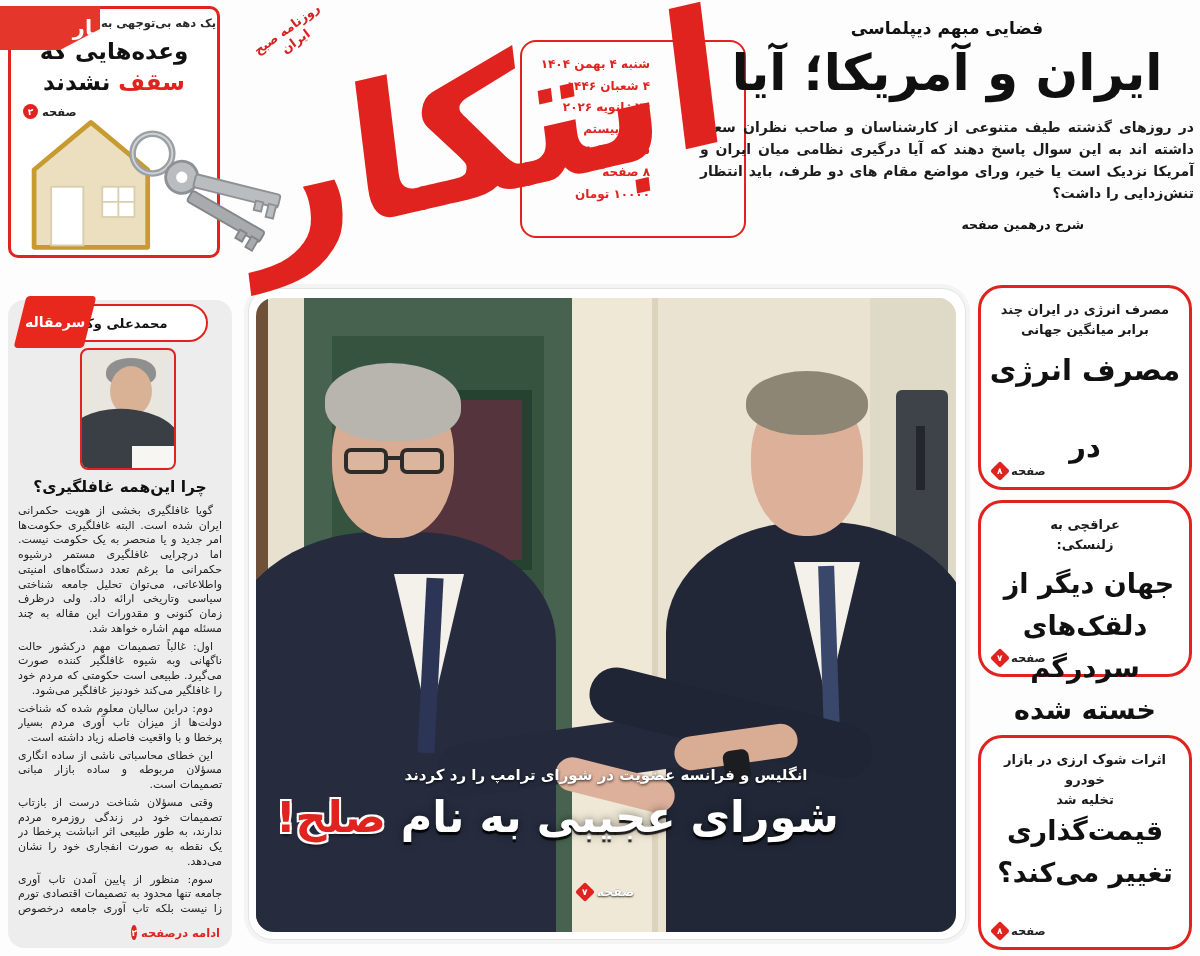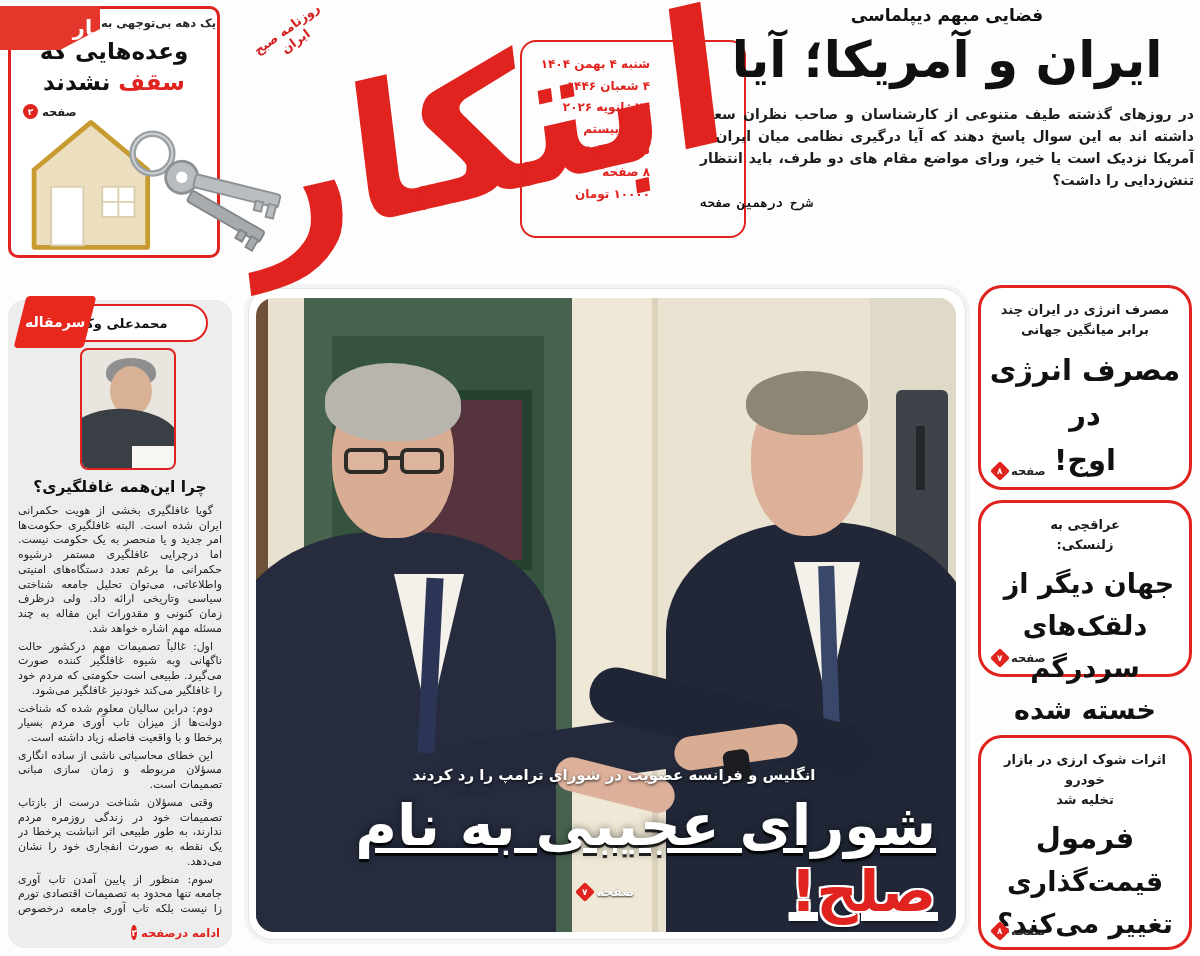"فضایی مبهم دیپلماسی" .lead { top: 5px -> 18px }
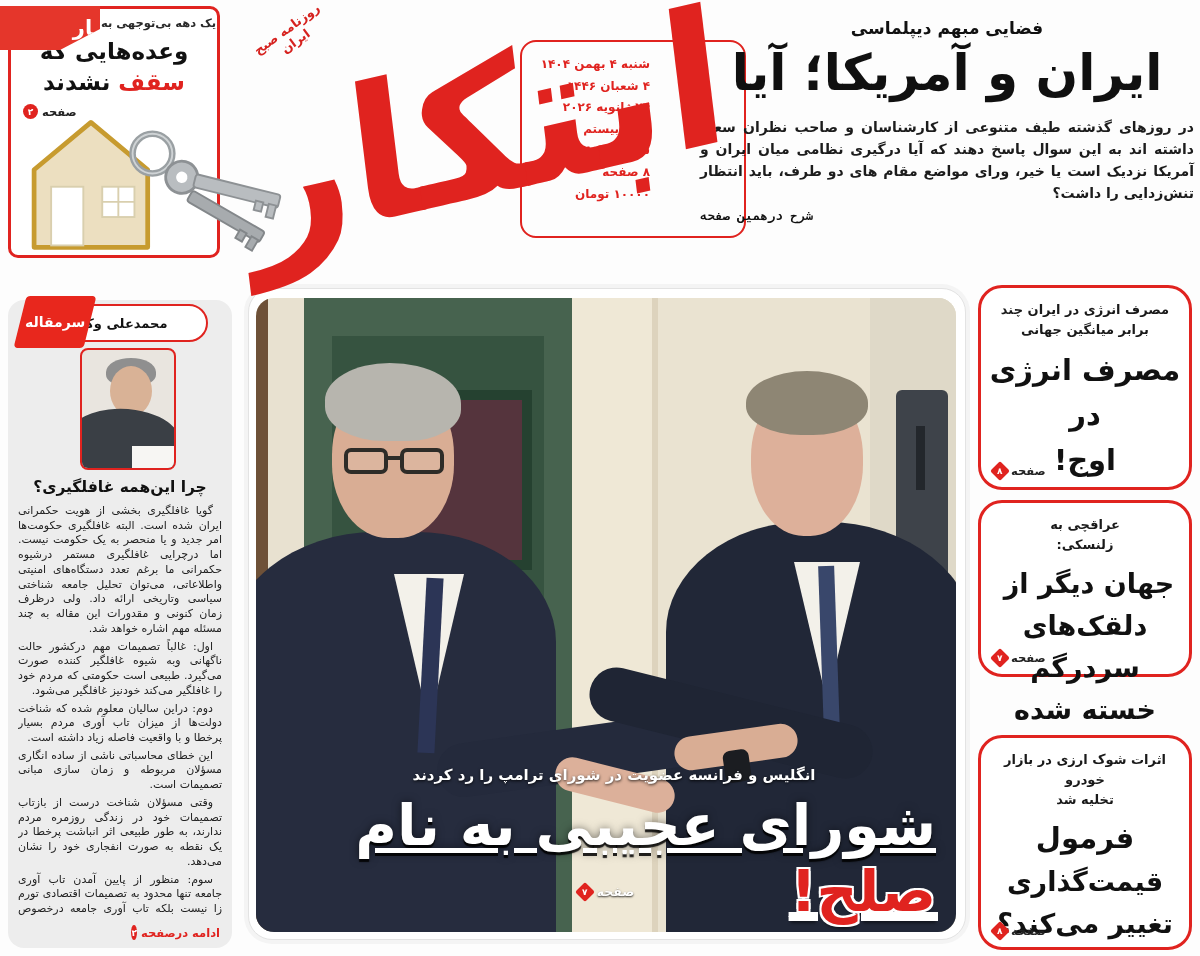"شرح درهمین صفحه" .lead-note { font-family: Liberation Mono, monospace -> none; margin-top: 4px -> 13px; text-align: left -> right }
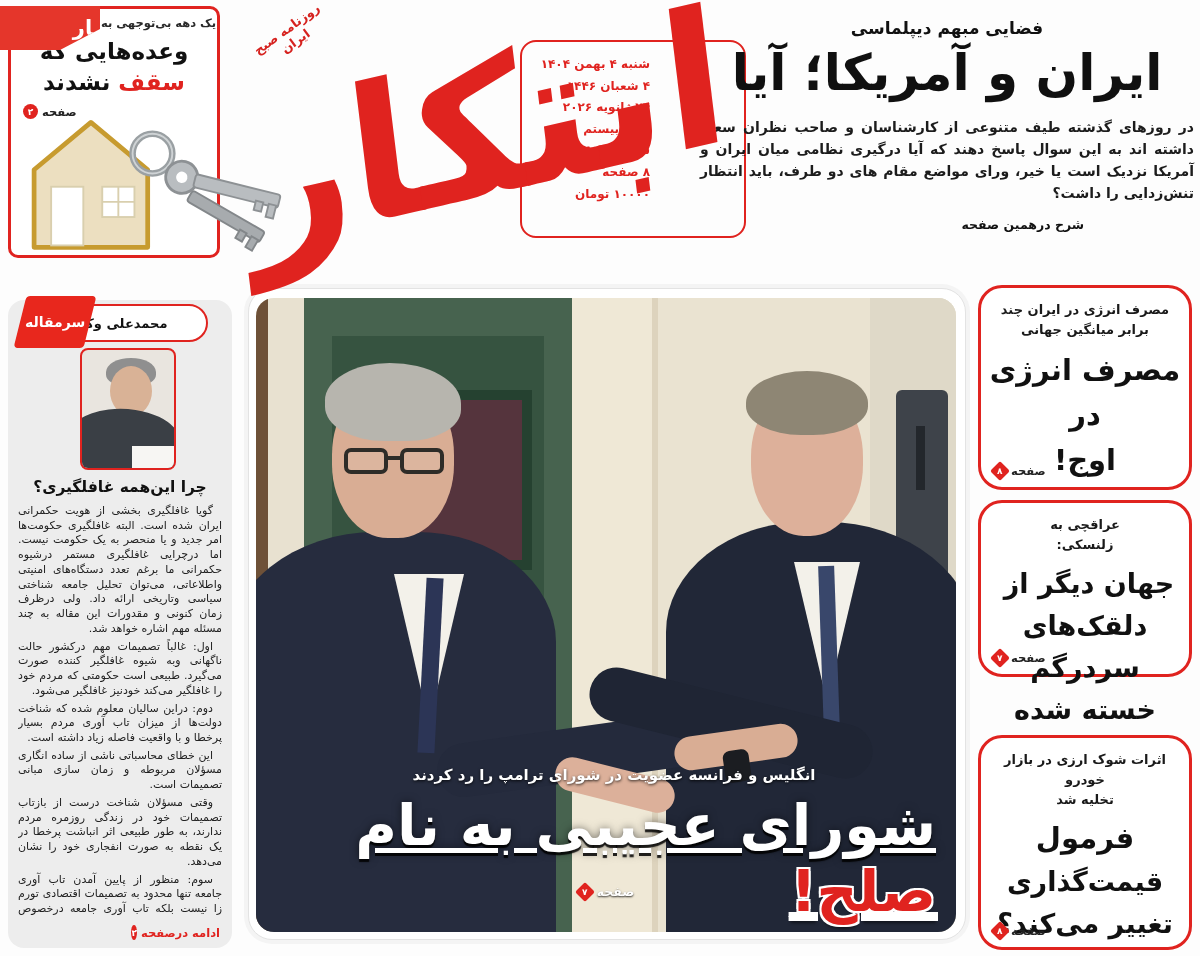"در" .side-line.big { margin-top: none -> 32px }
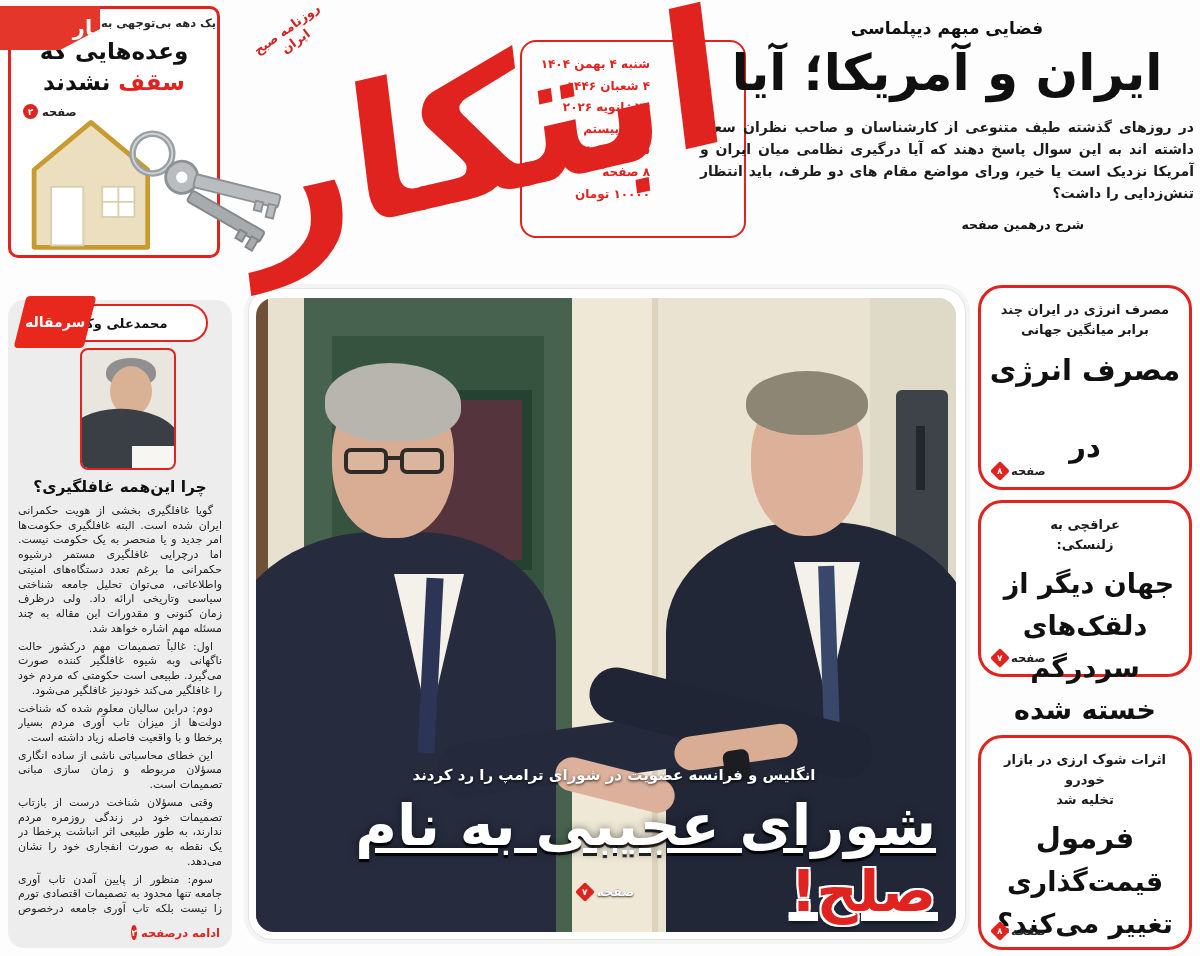"این خطای محاسباتی ناشی از" p { text: زمان سازی -> ساده بازار }
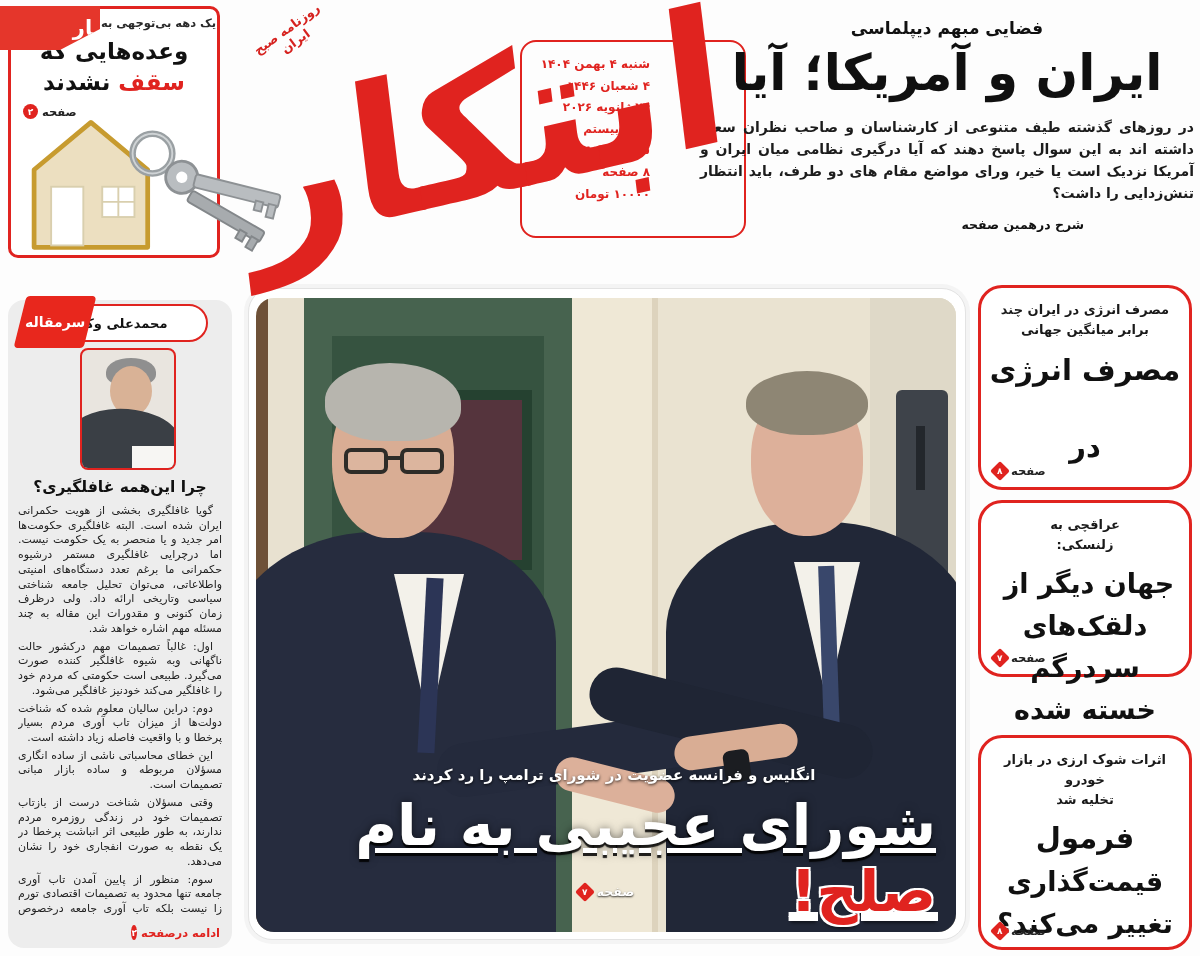"انگلیس و فرانسه عضویت در" .photo-kicker { left: 8px -> 0 }
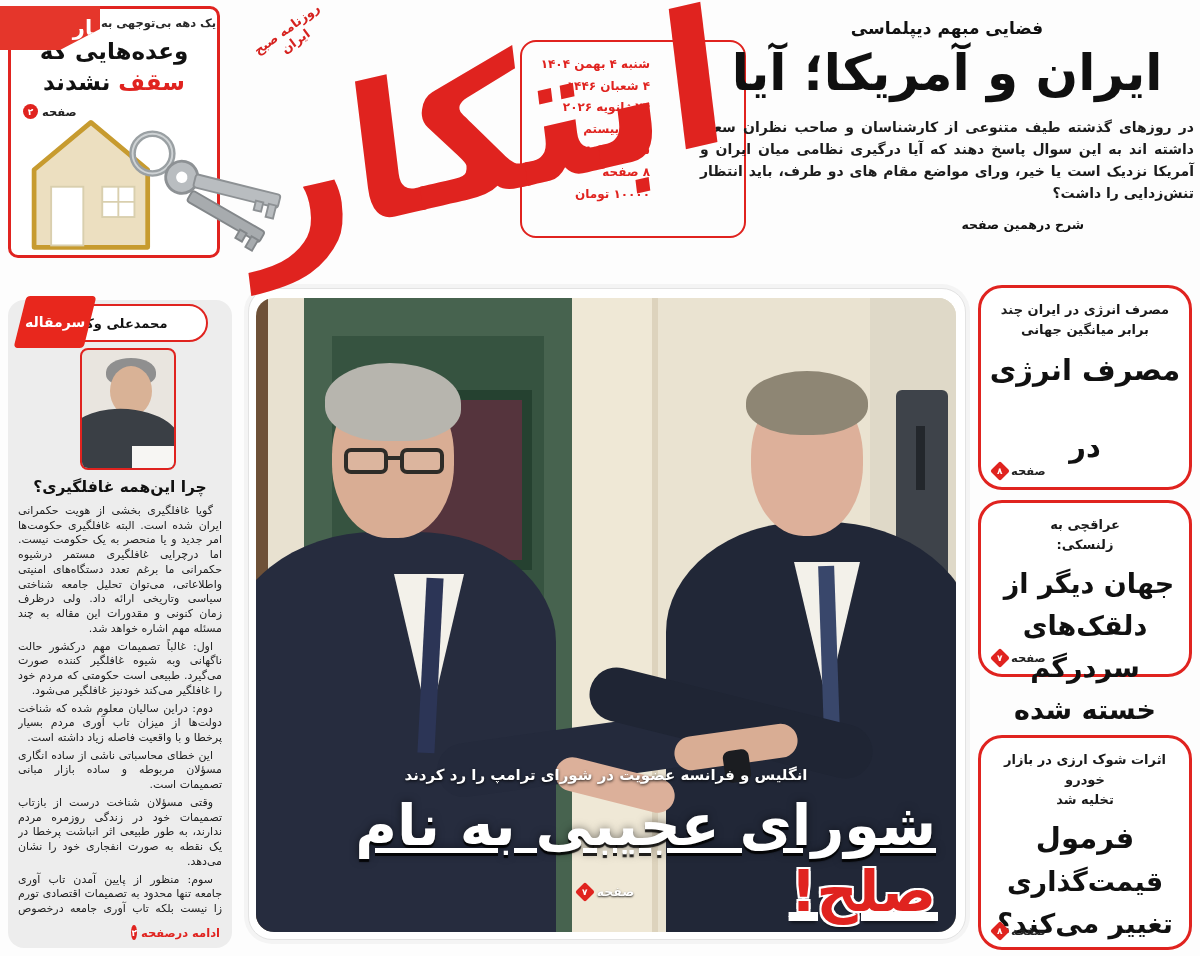"شورای عجیبی به نام صلح!" .photo-headline { font-size: 57px -> 43px; text-align: right -> left; text-decoration: underline -> none }
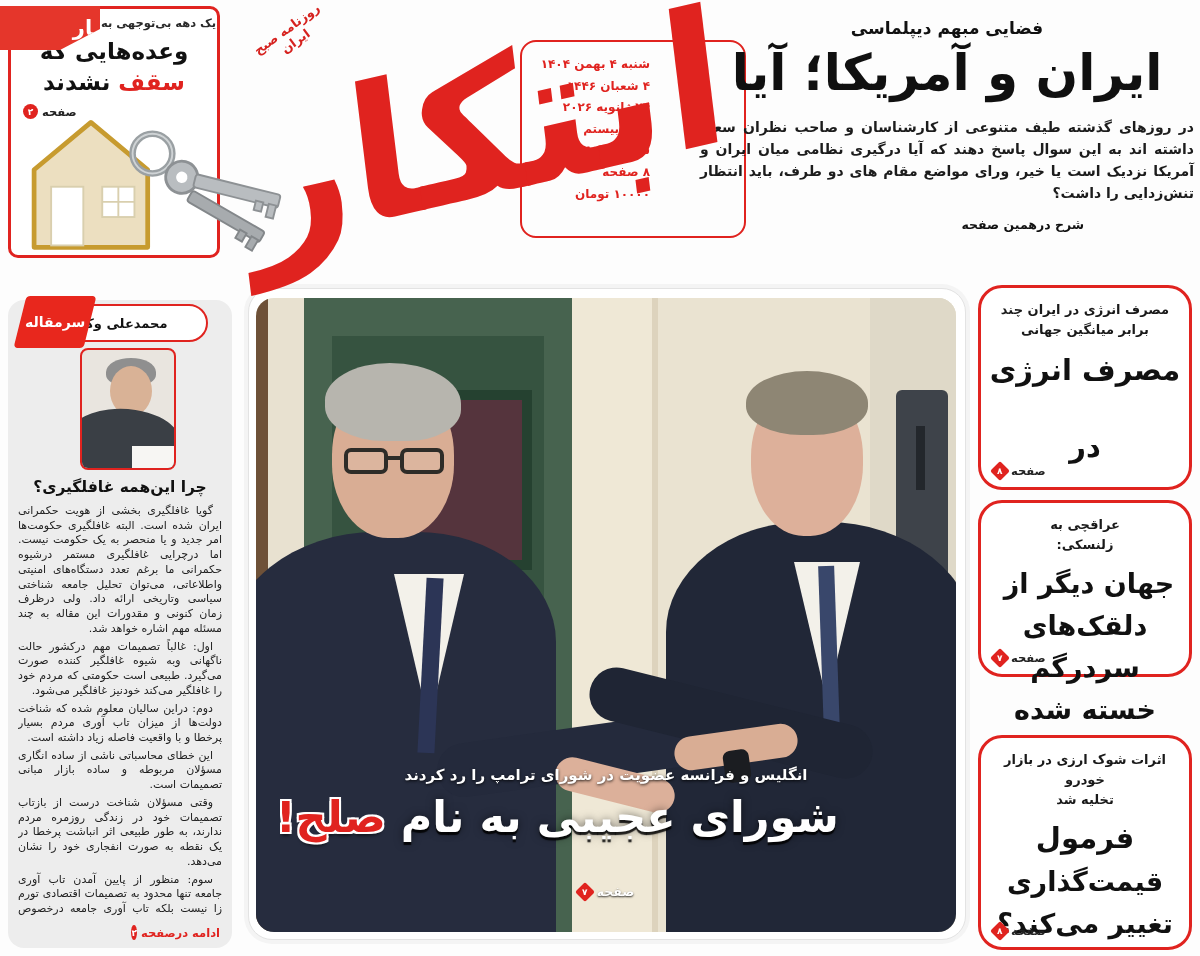"فرمول" div.side-line { html: <div>فرمول</div> -> none }
